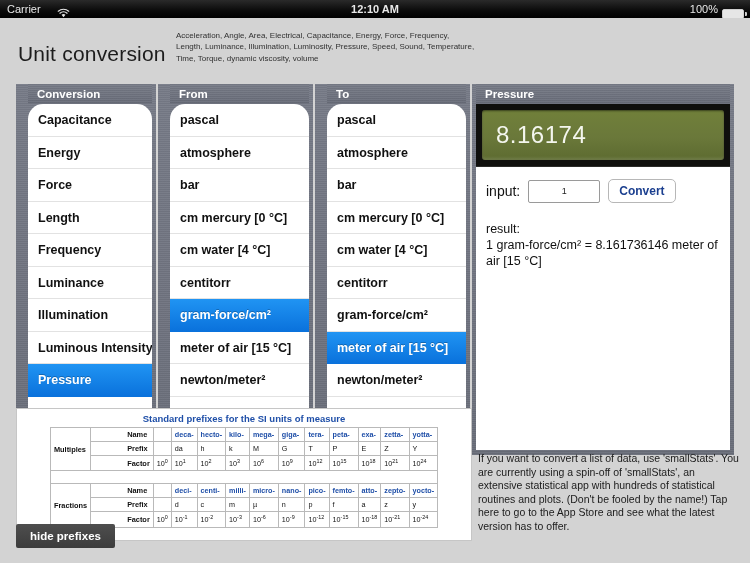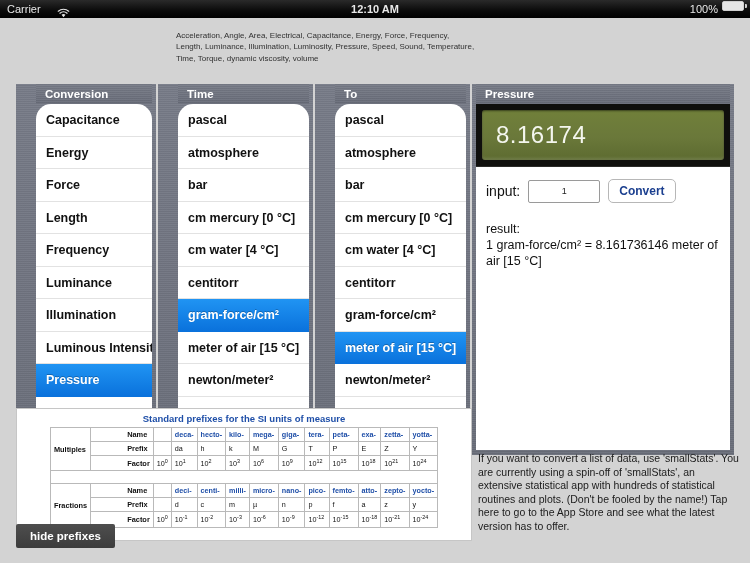"100%" #status-right { align-items: flex-start -> flex-end }
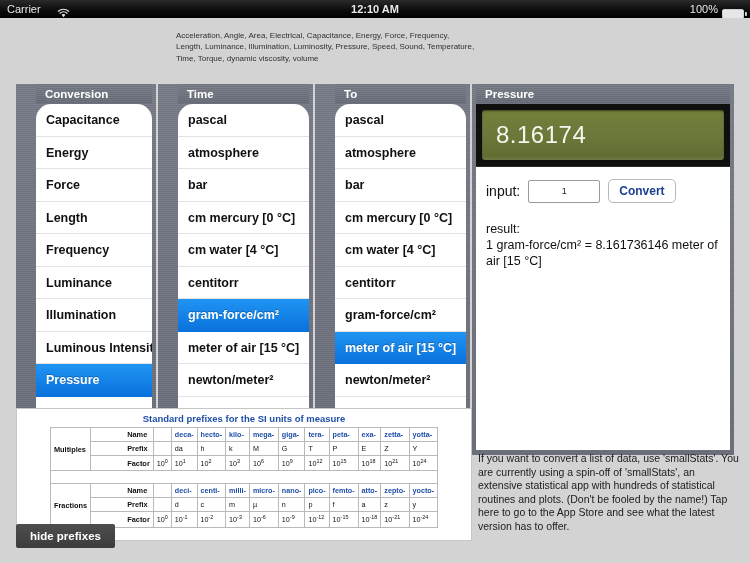"Unit conversion" div { html: none -> <div>Unit conversion</div> }
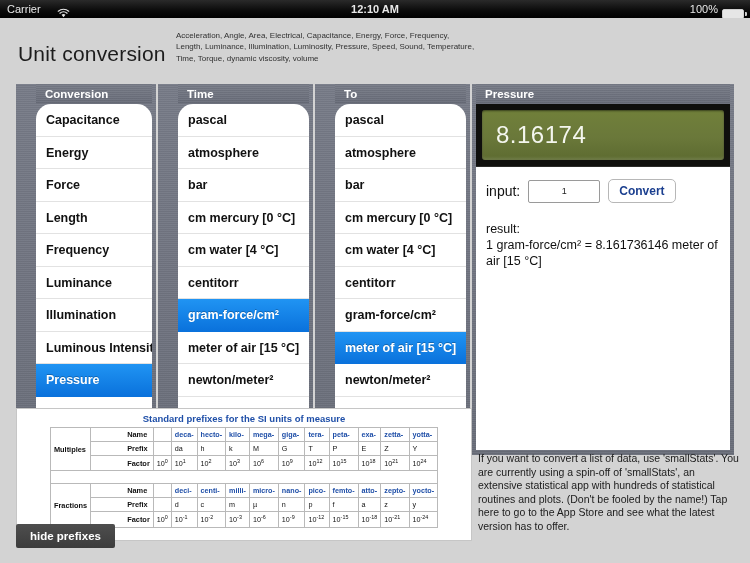"Conversion" .list-frame { padding: 0 4px 5px 20px -> 0 4px 5px 12px }
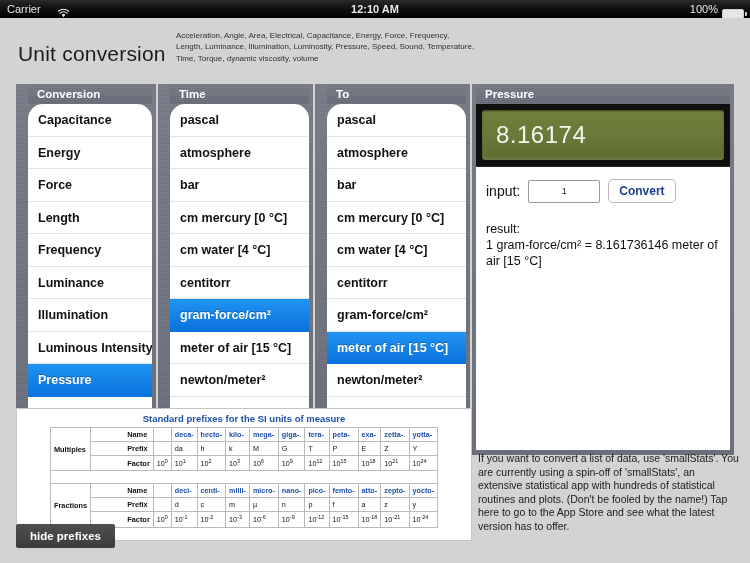"Time" div.panel-bar { text: Time -> From }
